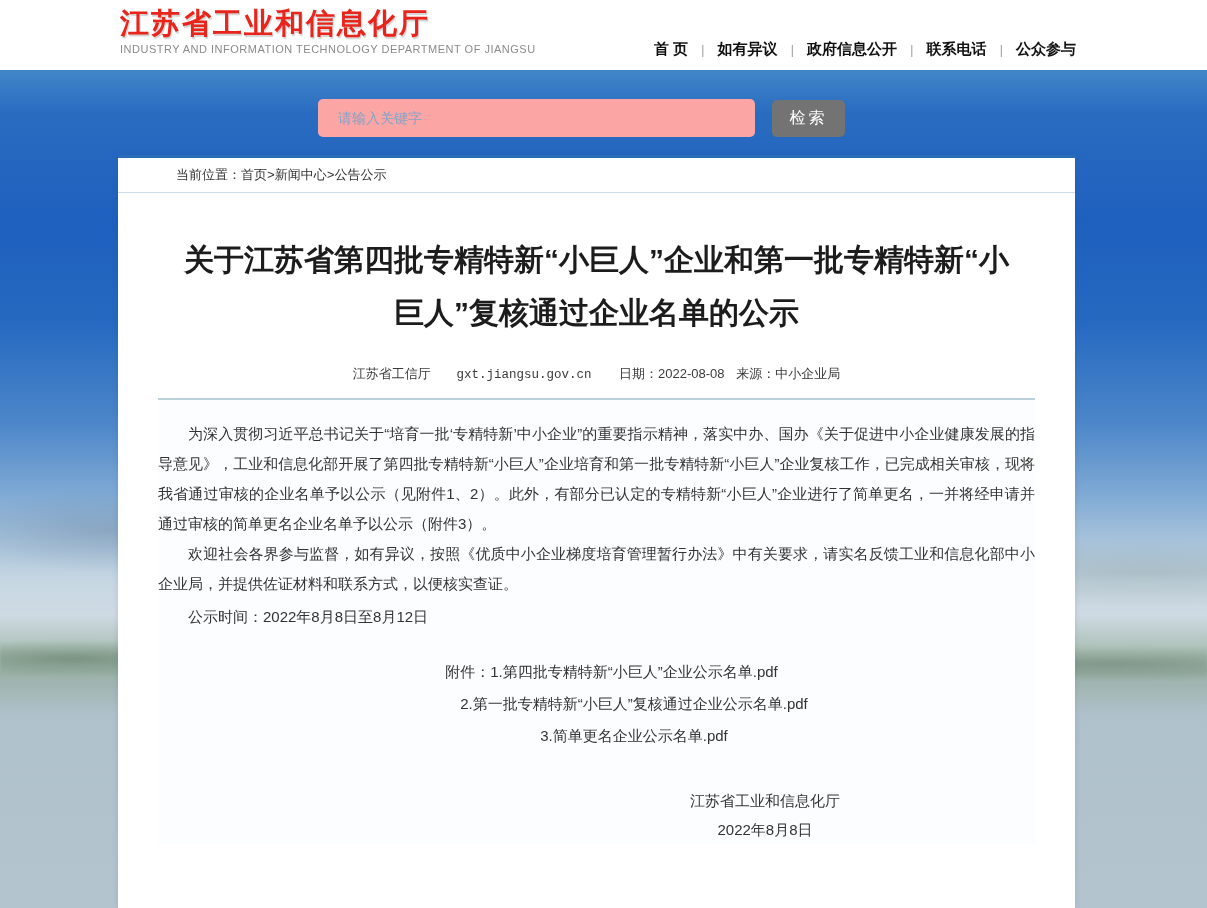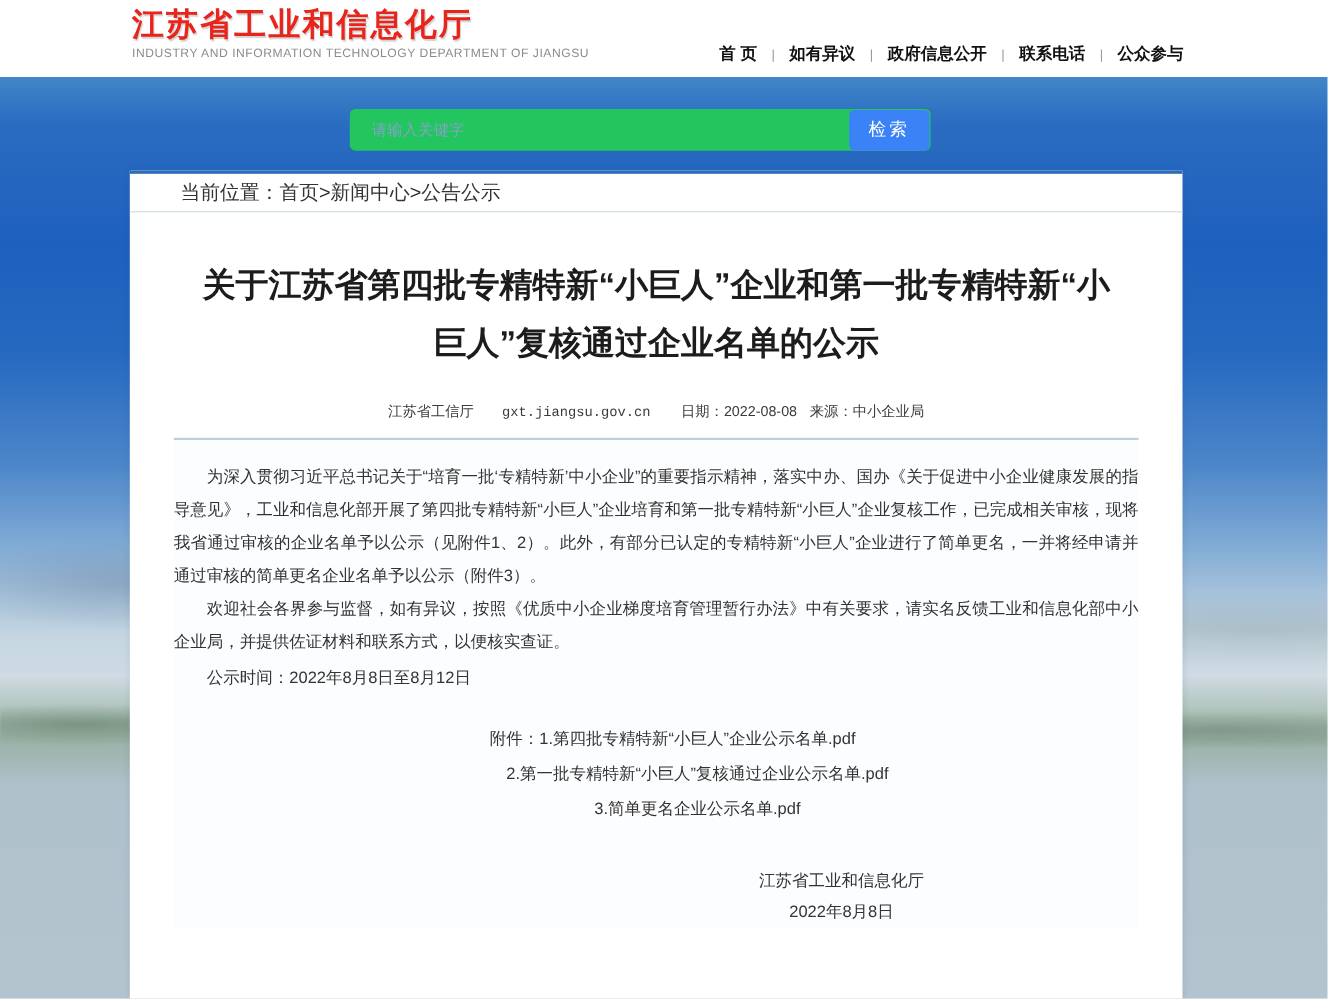"请输入关键字" .search-input { background: #22c55e -> #fca5a5; width: 528px -> 437px }
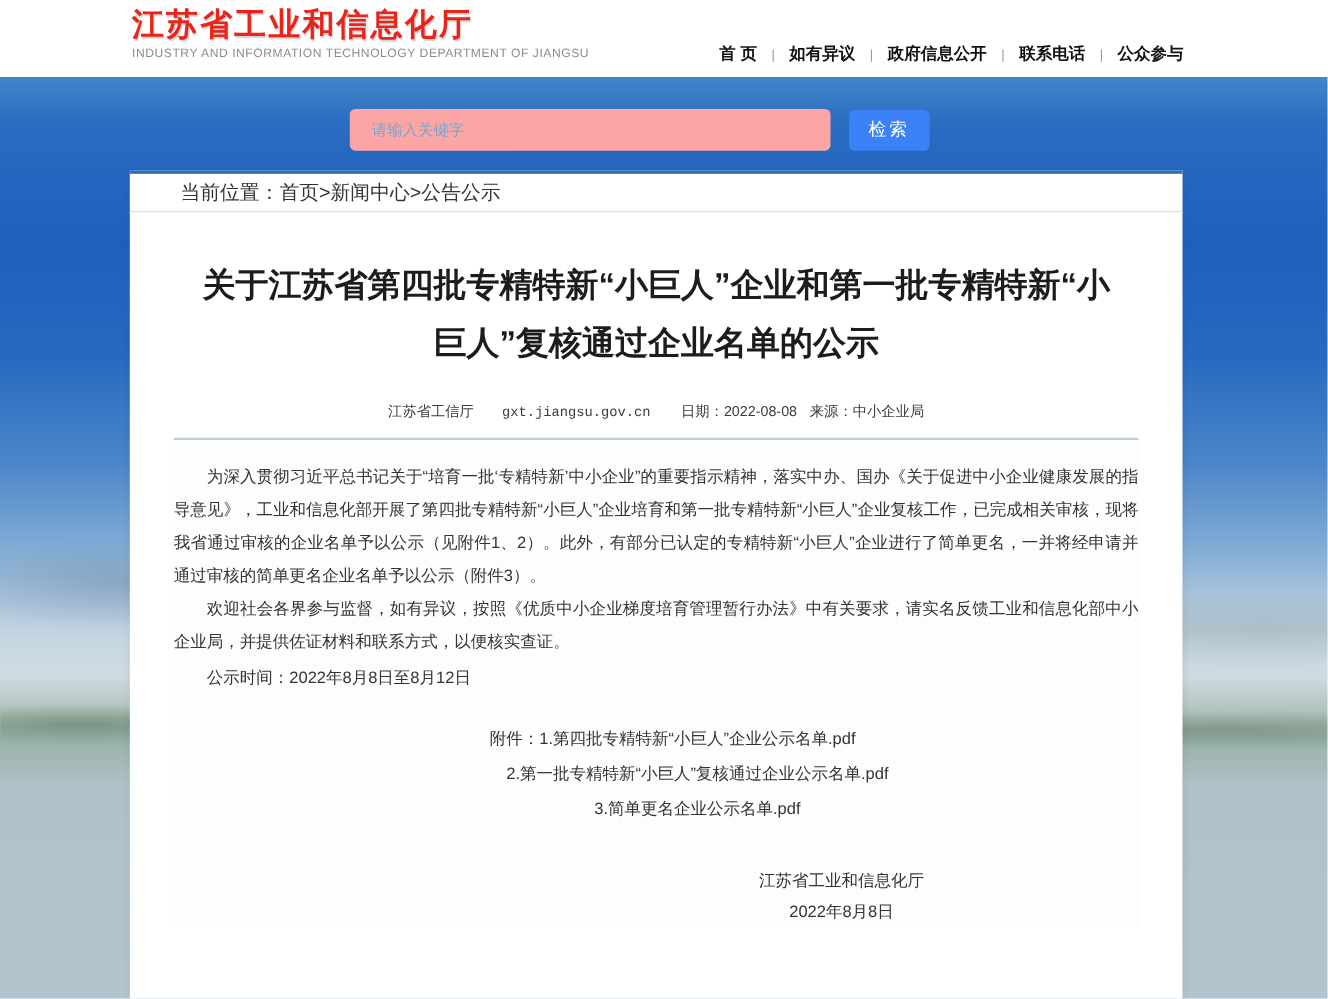"检索" .search-btn { background: #3b82f6 -> #737373 }
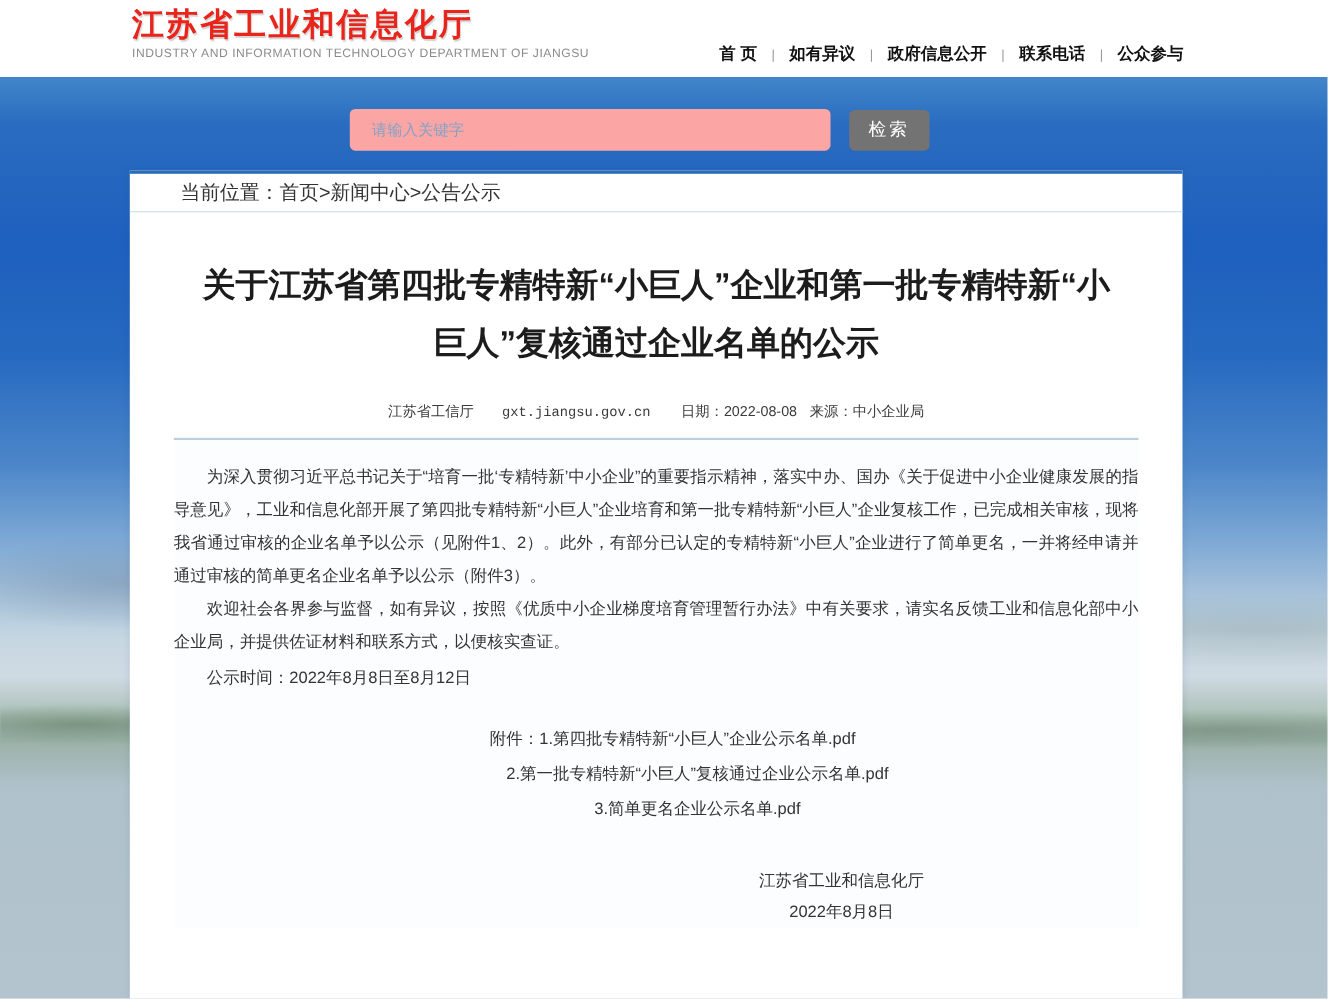"当前位置：首页>新闻中心>公告公示" .breadcrumb { font-family: none -> Liberation Mono, monospace; font-size: 18px -> 13px; padding-left: 46px -> 58px }
